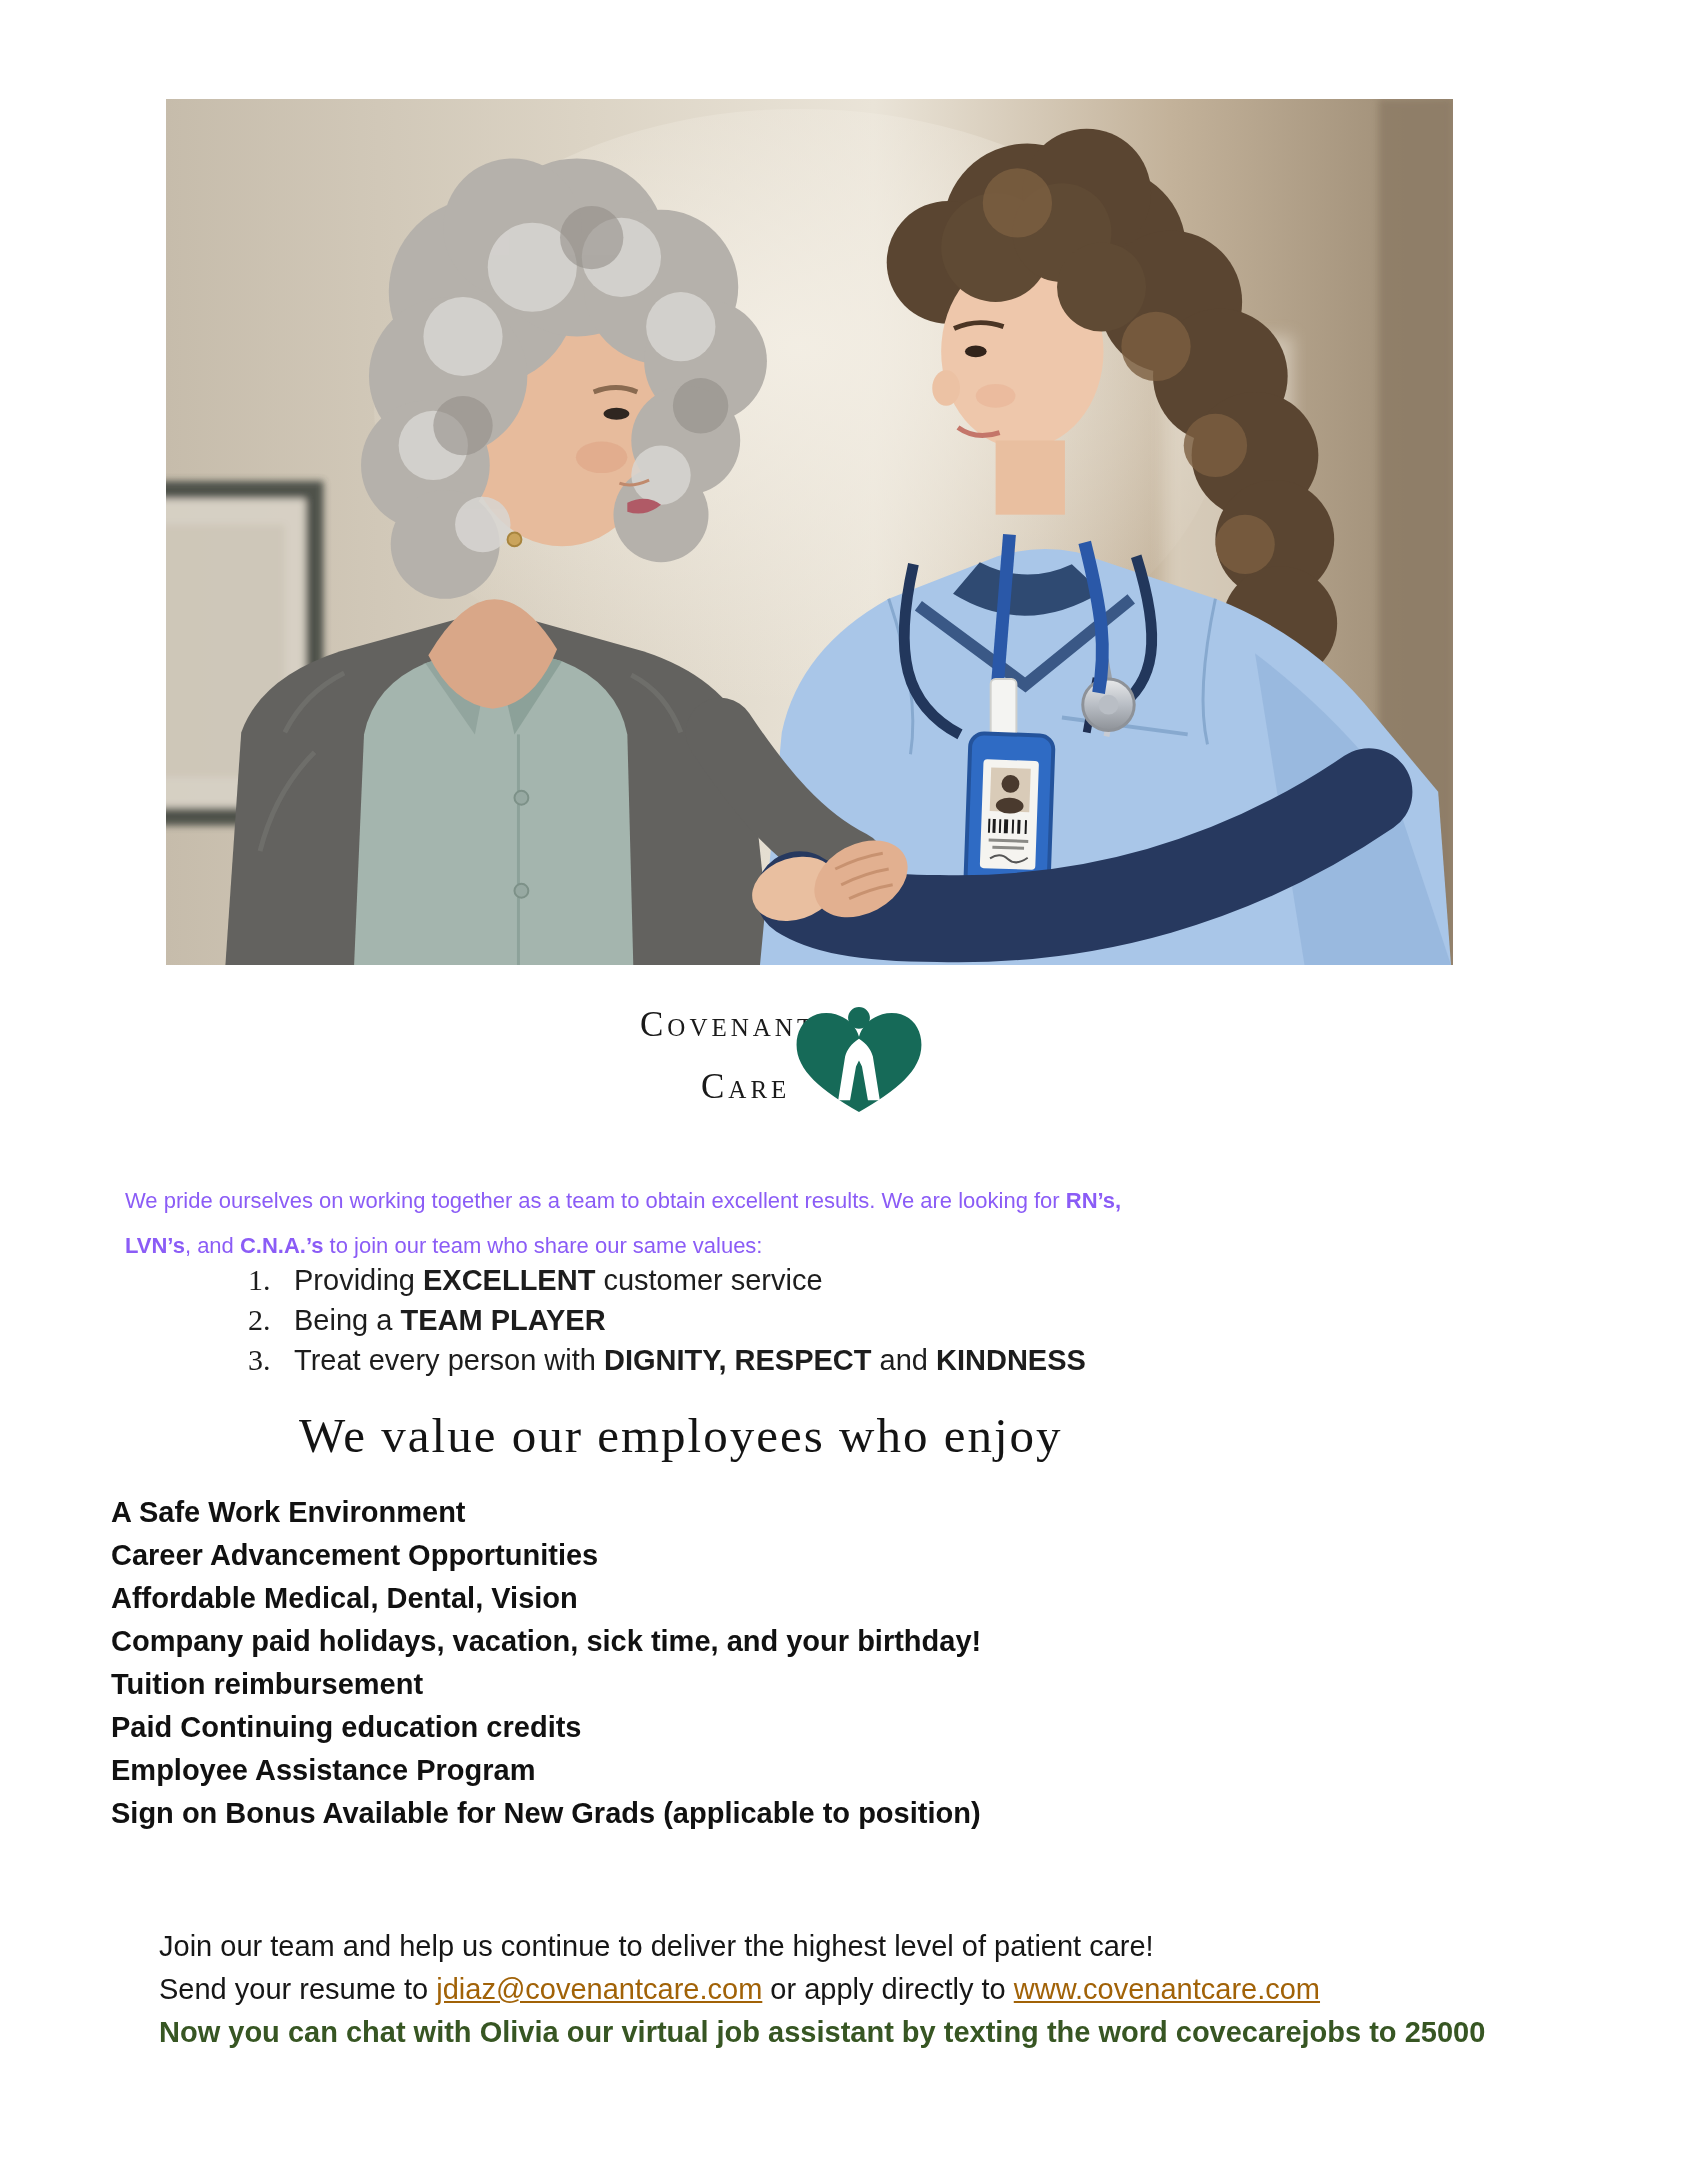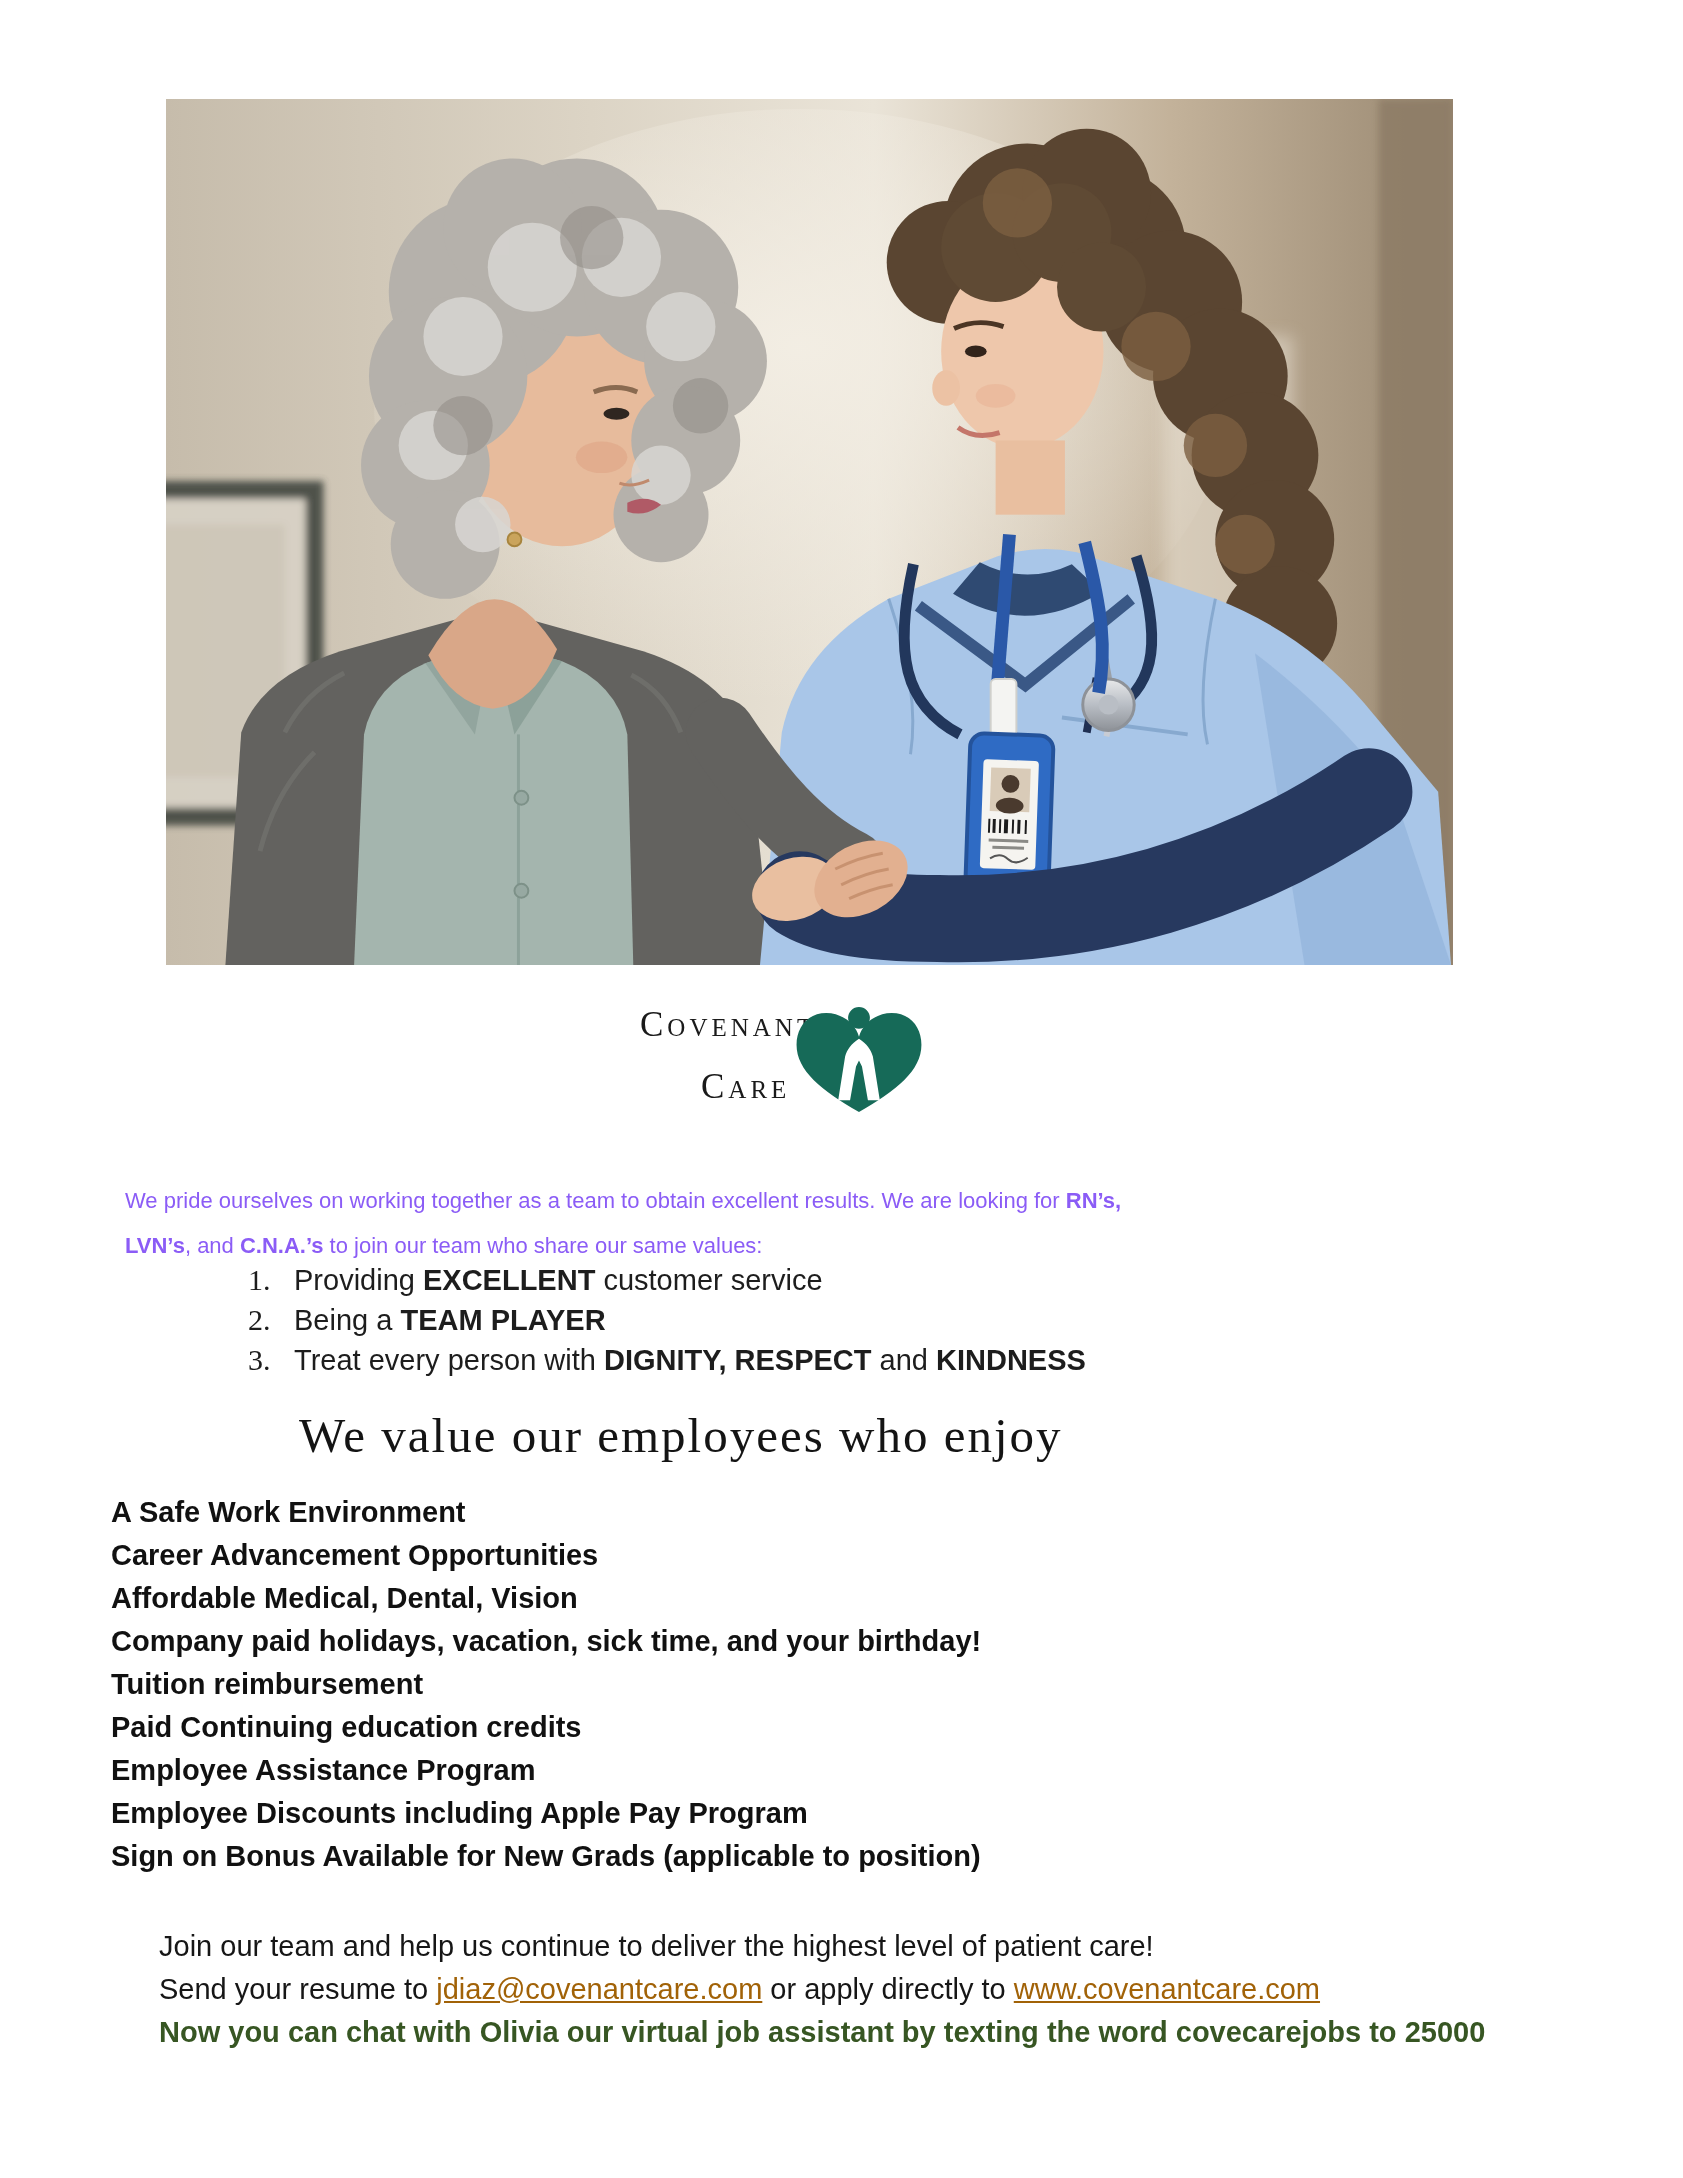"Employee Discounts including Apple Pay" div.benefit { html: <div>Employee Discounts including Apple Pay Program</div> -> none }
